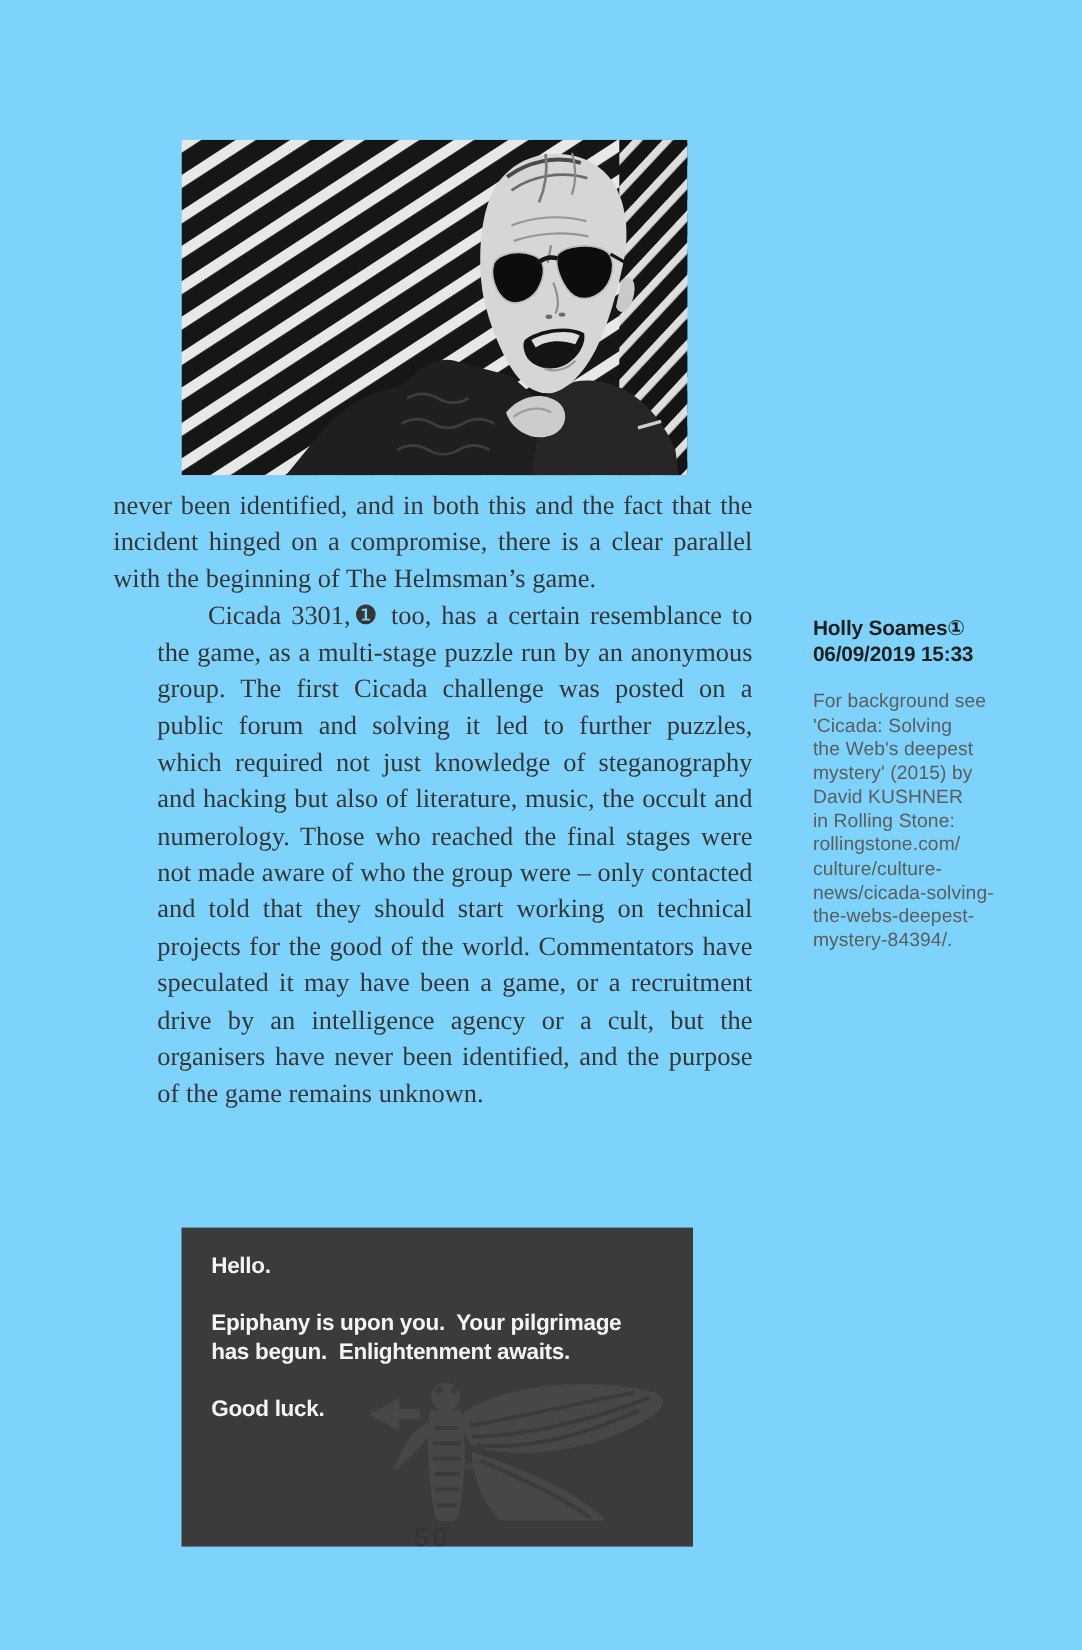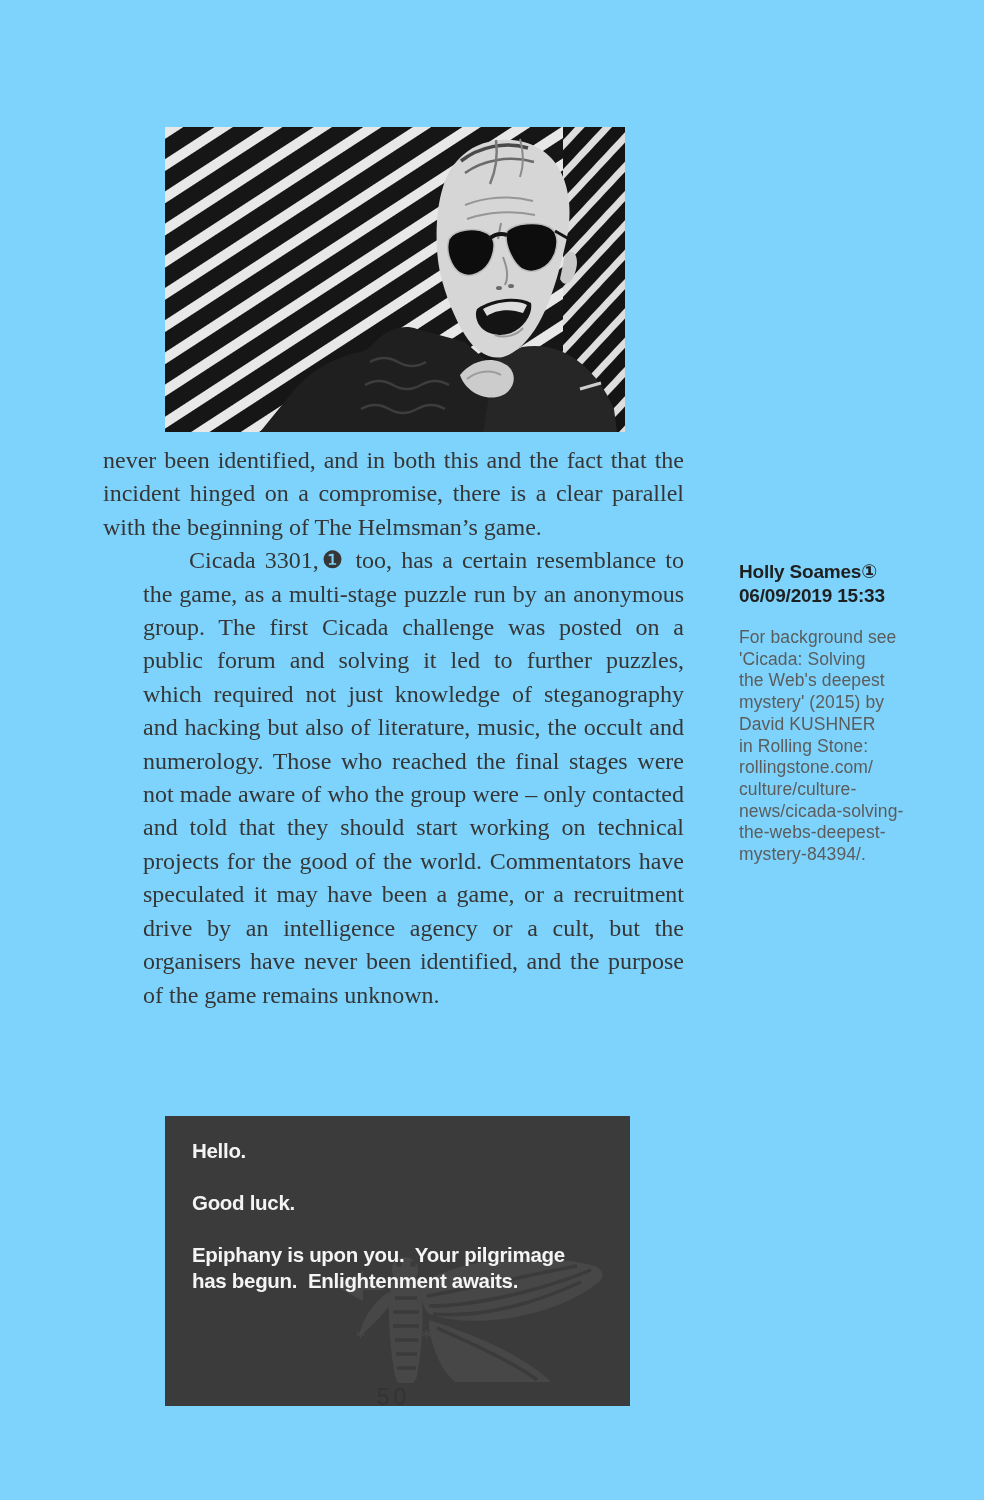"Good luck." p { order: before "Epiphany is upon you. Your" -> after "Epiphany is upon you. Your" }
